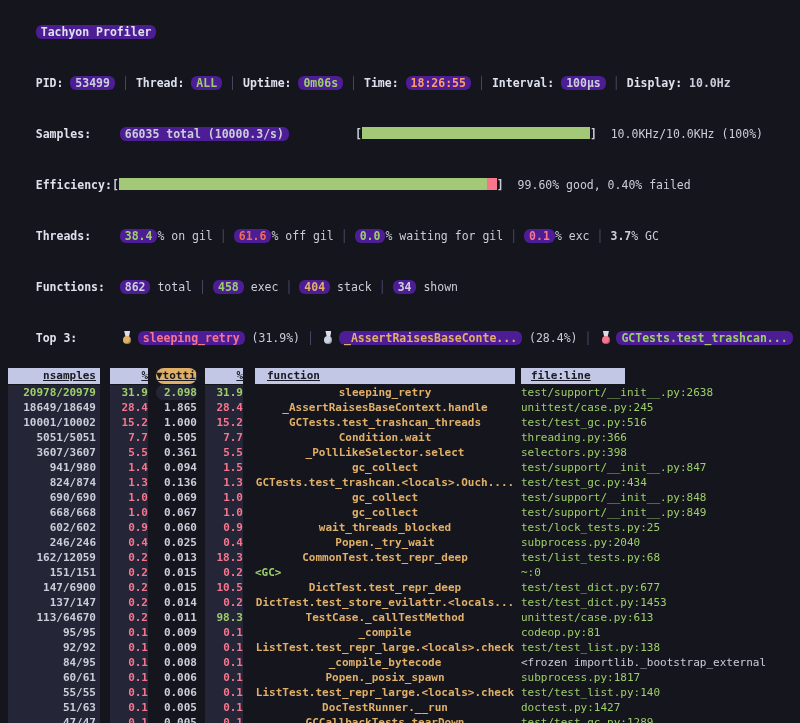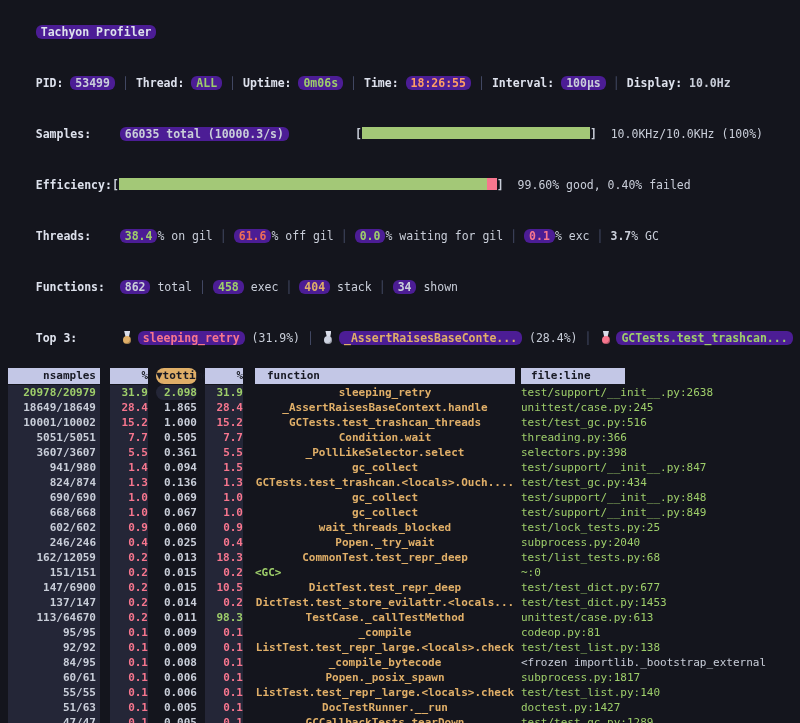"nsamples" .thead .hbox { text-decoration: none -> underline }
